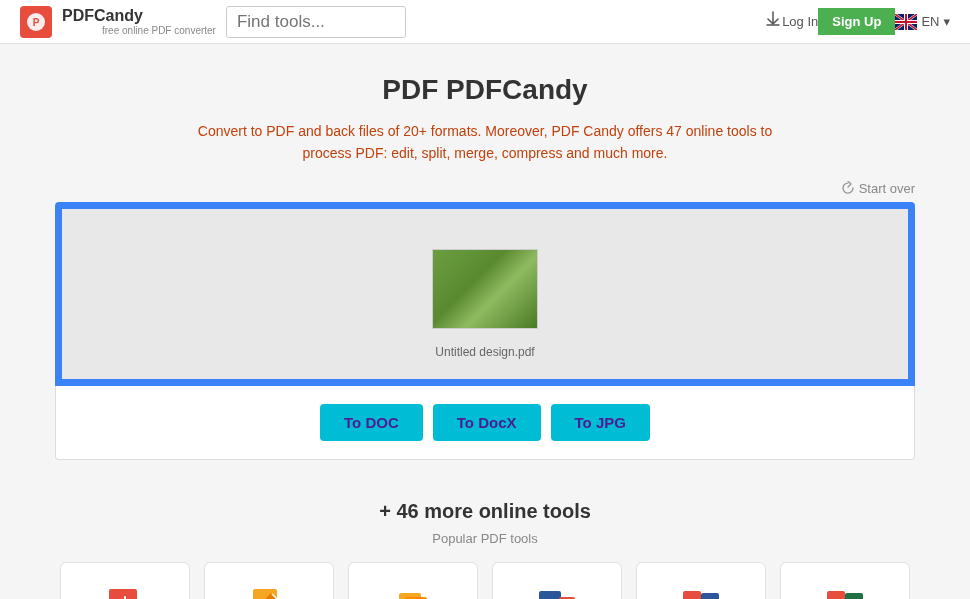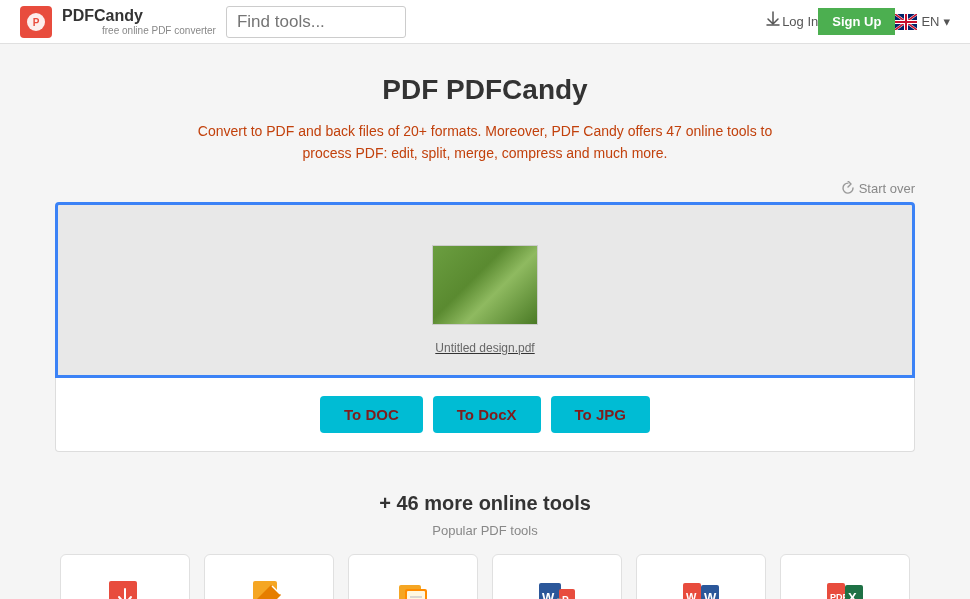"Untitled design.pdf" .upload-area { border: 3px solid #3b82f6 -> 7px solid #3b82f6; text-decoration: underline -> none }
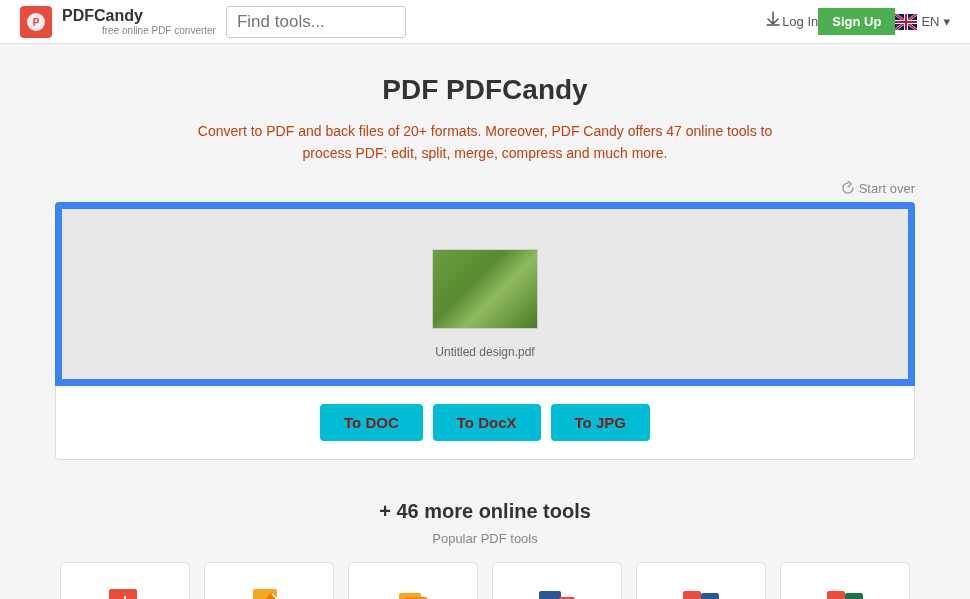"To DOC" .btn-convert { color: #7f1d1d -> #4c1d95 }
